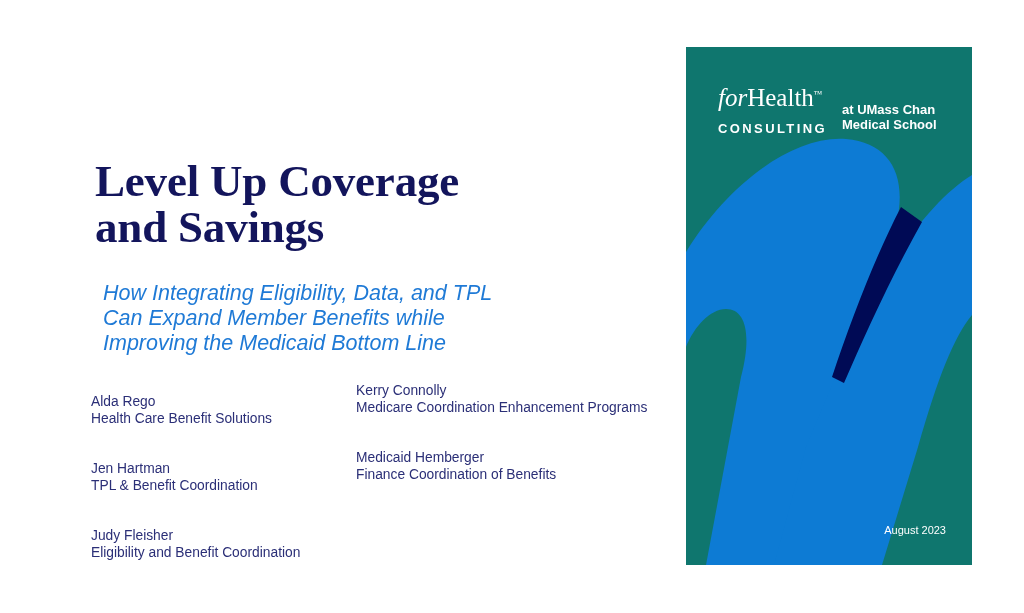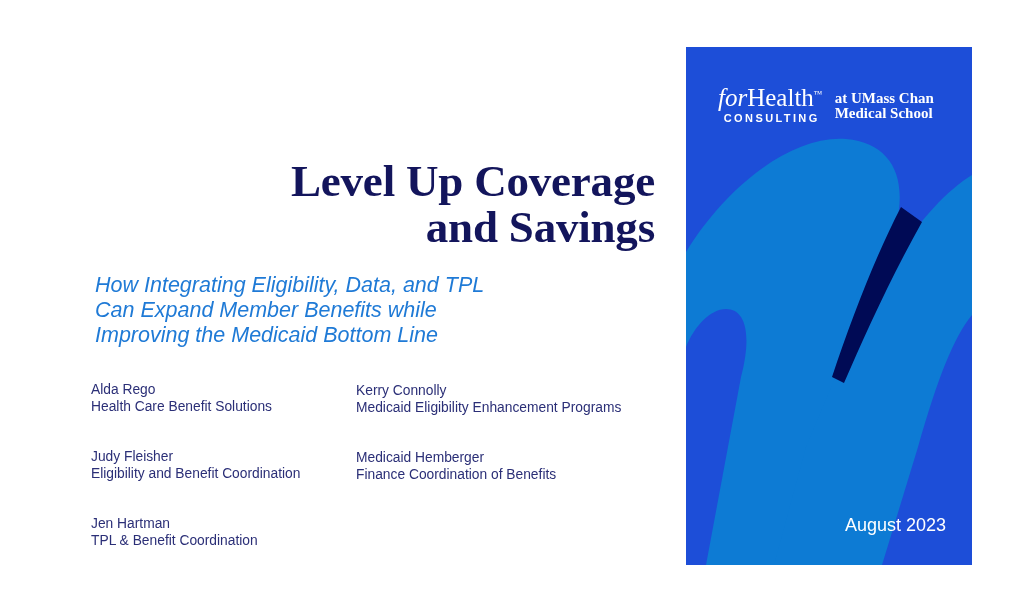"forHealth™" #brand-panel { background: #1d4ed8 -> #0f766e }
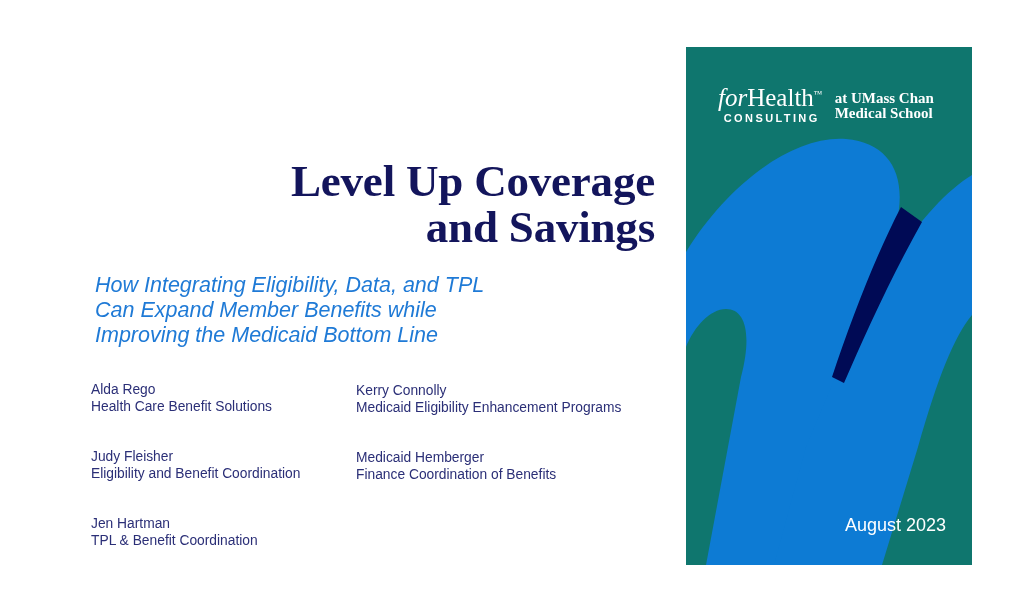"at UMass Chan" .logo-affiliation { font-family: Liberation Serif, serif -> Liberation Sans, sans-serif; font-size: 15px -> 13px; margin-top: 10px -> 22px }
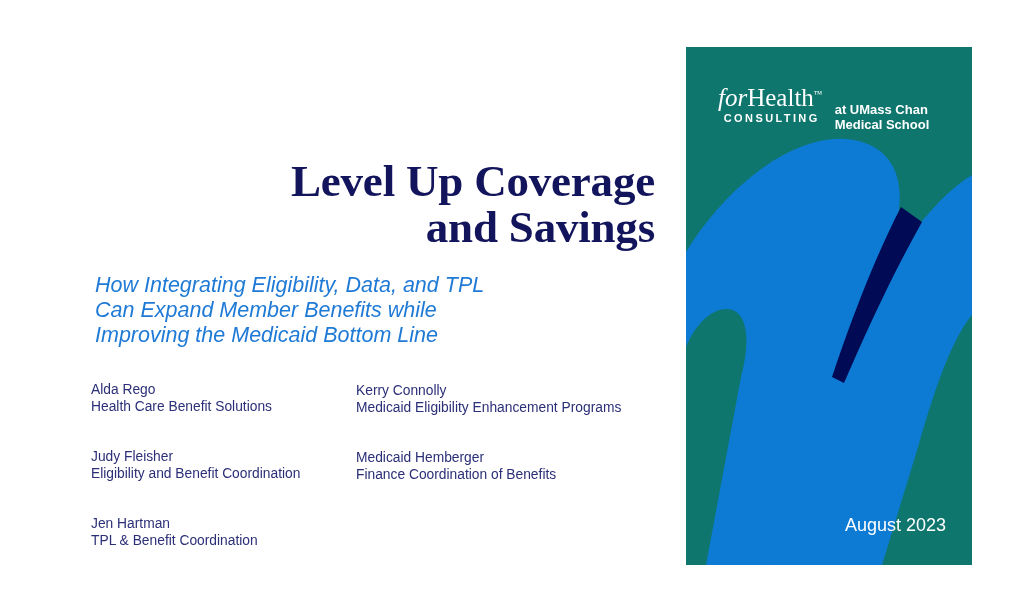"CONSULTING" .logo-consulting { font-size: 11px -> 13px; margin-top: 1px -> 10px }
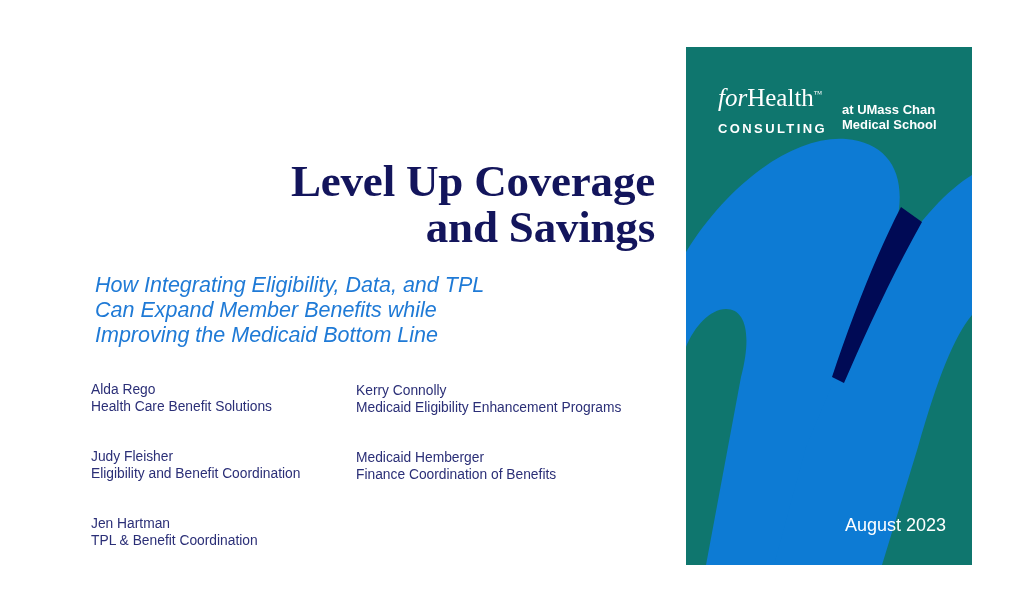"Level Up Coverage" .slide-title { text-align: right -> none }
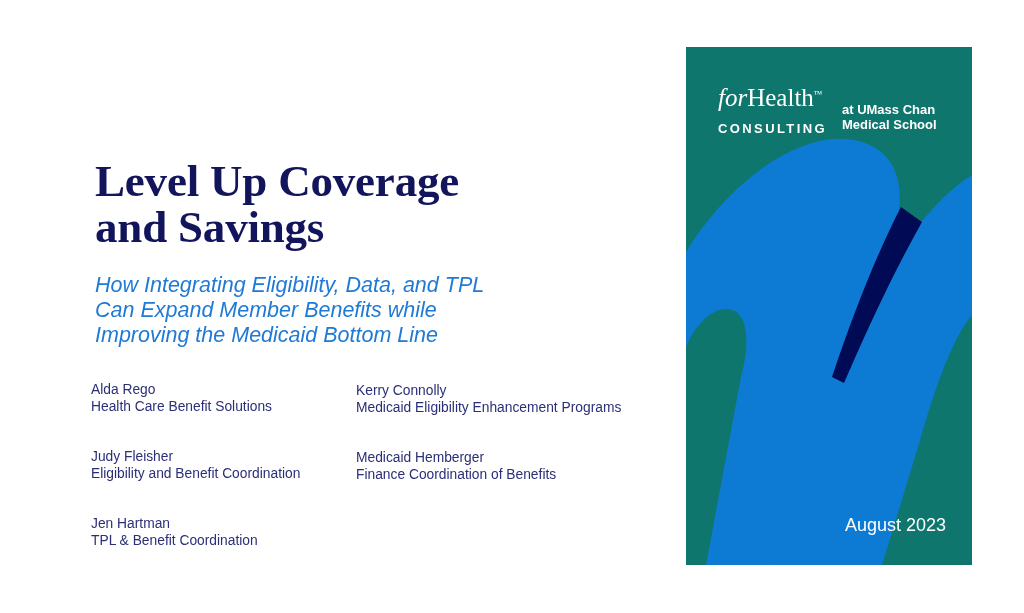"How Integrating Eligibility, Data, and" .slide-subtitle { margin: 0 -> 8px }
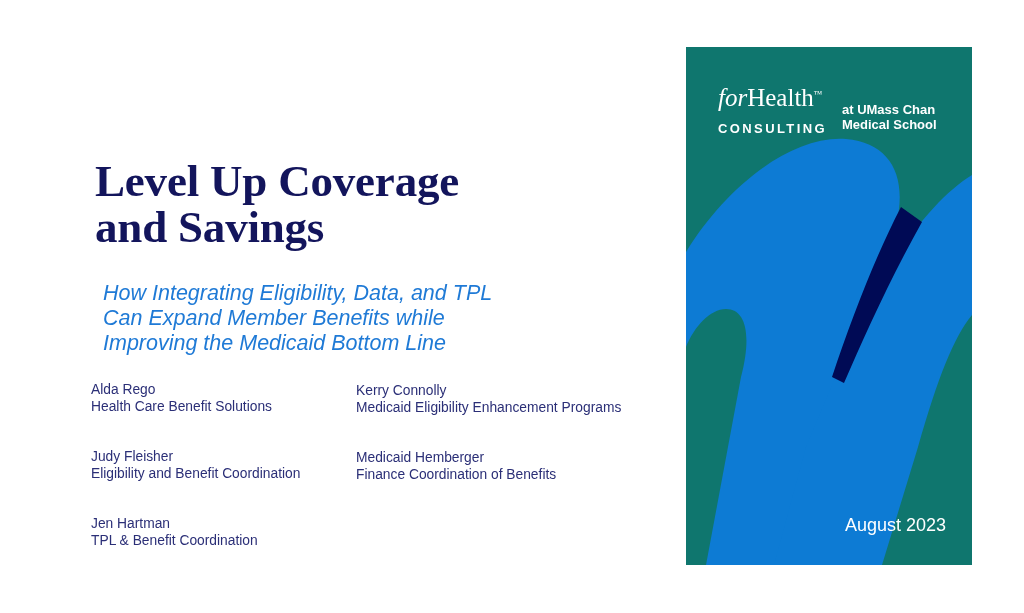"Alda Rego" .presenter-col.left { margin-top: none -> 12px }
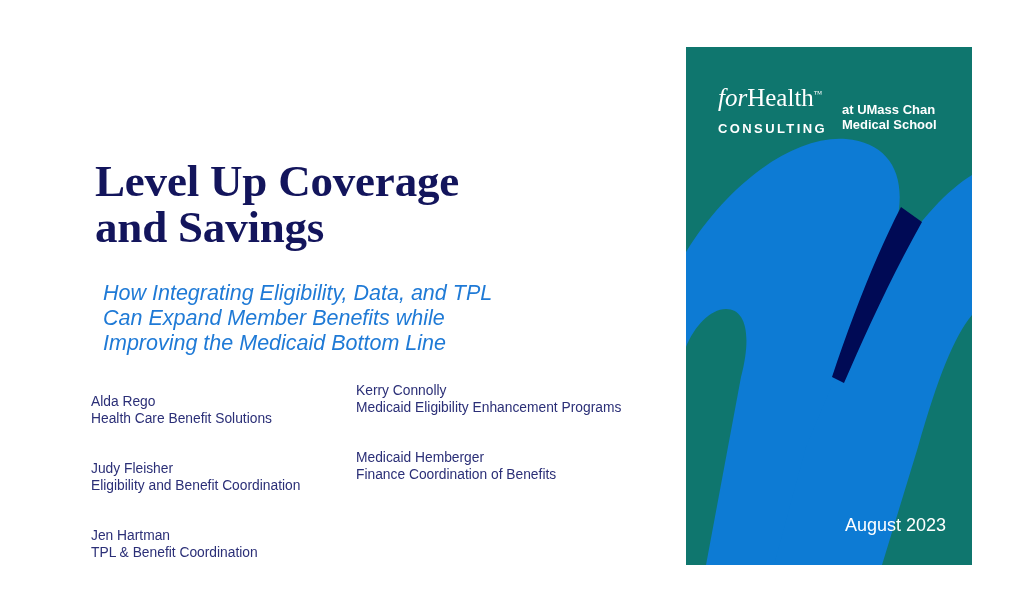"Medicaid Eligibility Enhancement" div.presenter-role { text: Medicaid Eligibility -> Medicare Coordination }
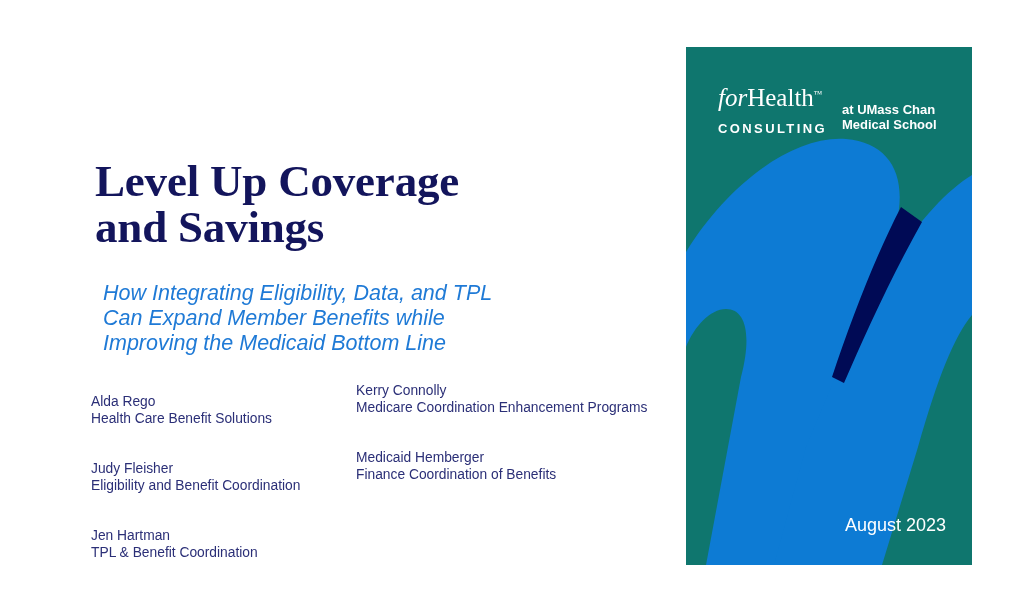"Judy Fleisher" div.presenter { order: before "Jen Hartman" -> after "Jen Hartman" }
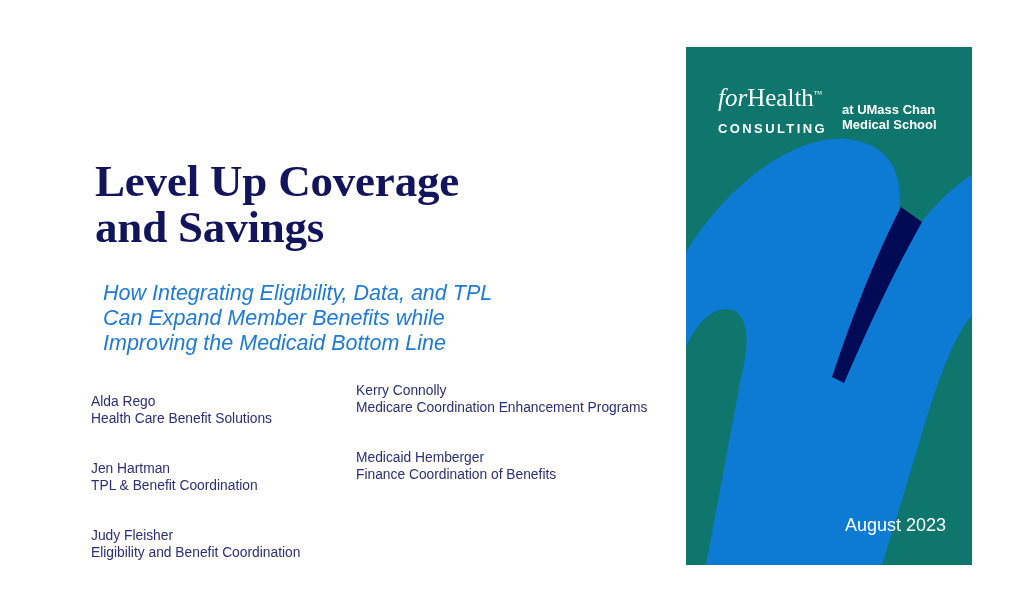"August 2023" #panel-date { font-size: 18px -> 11px }
